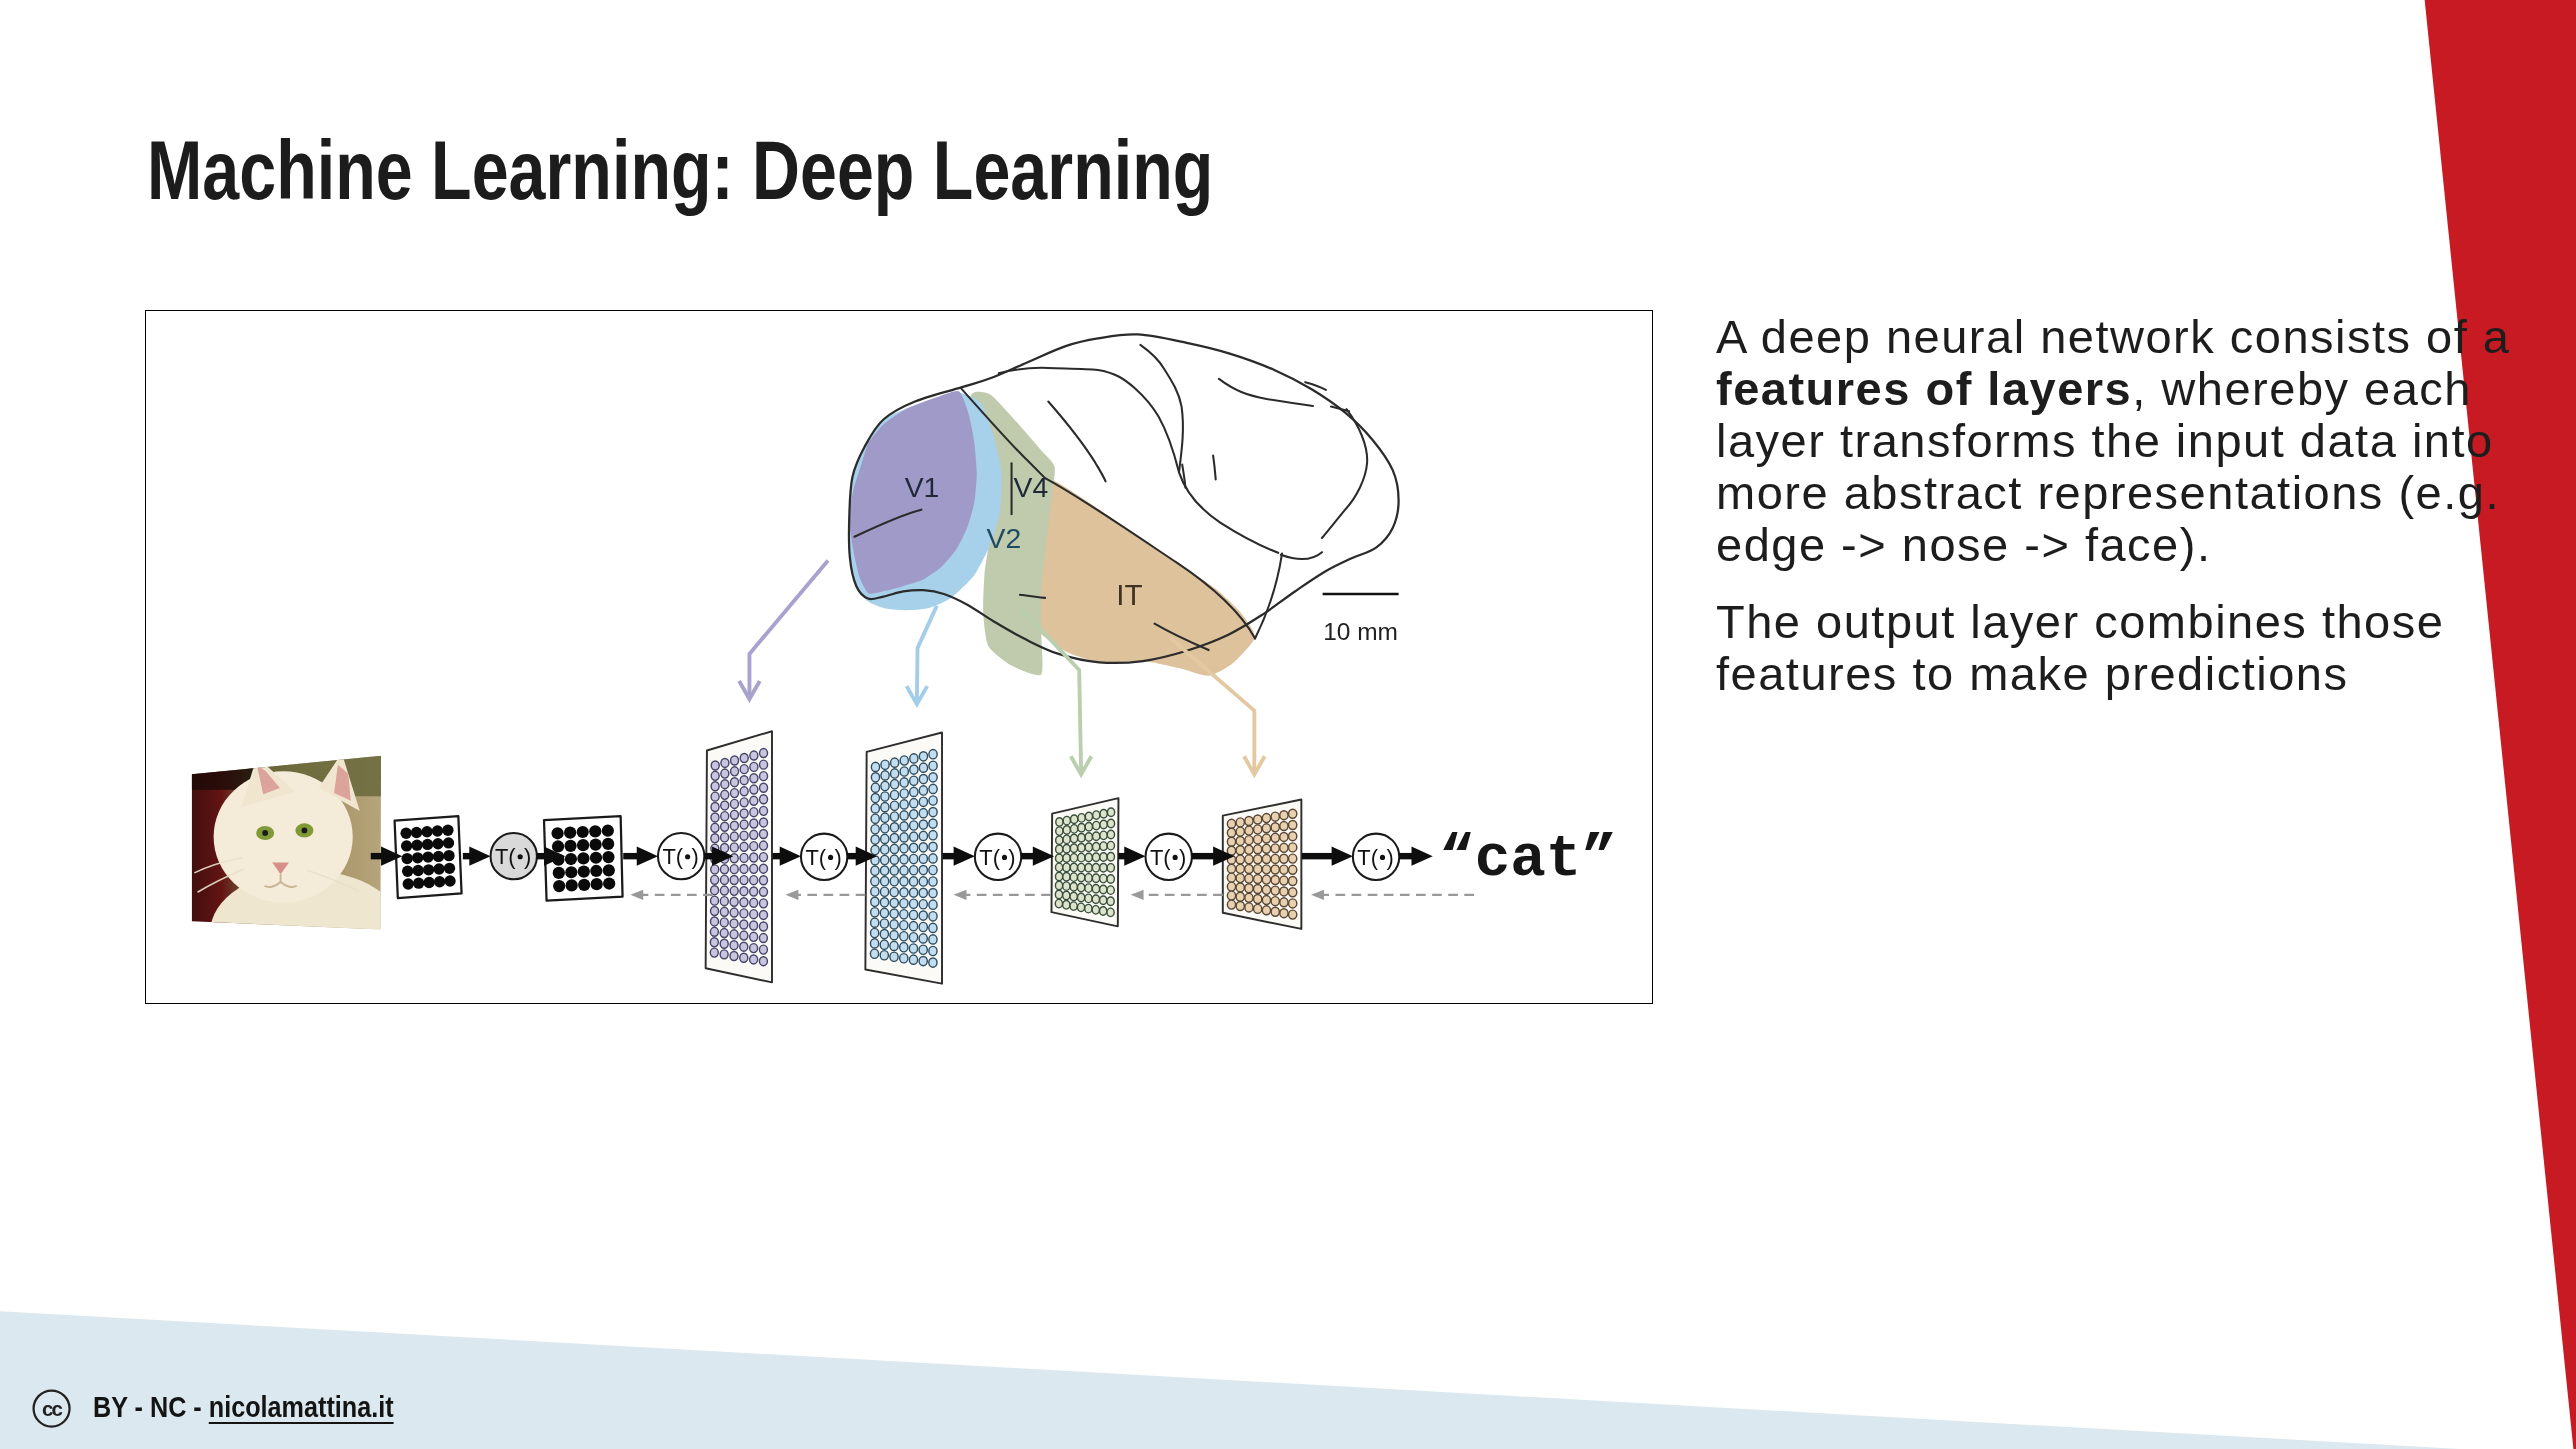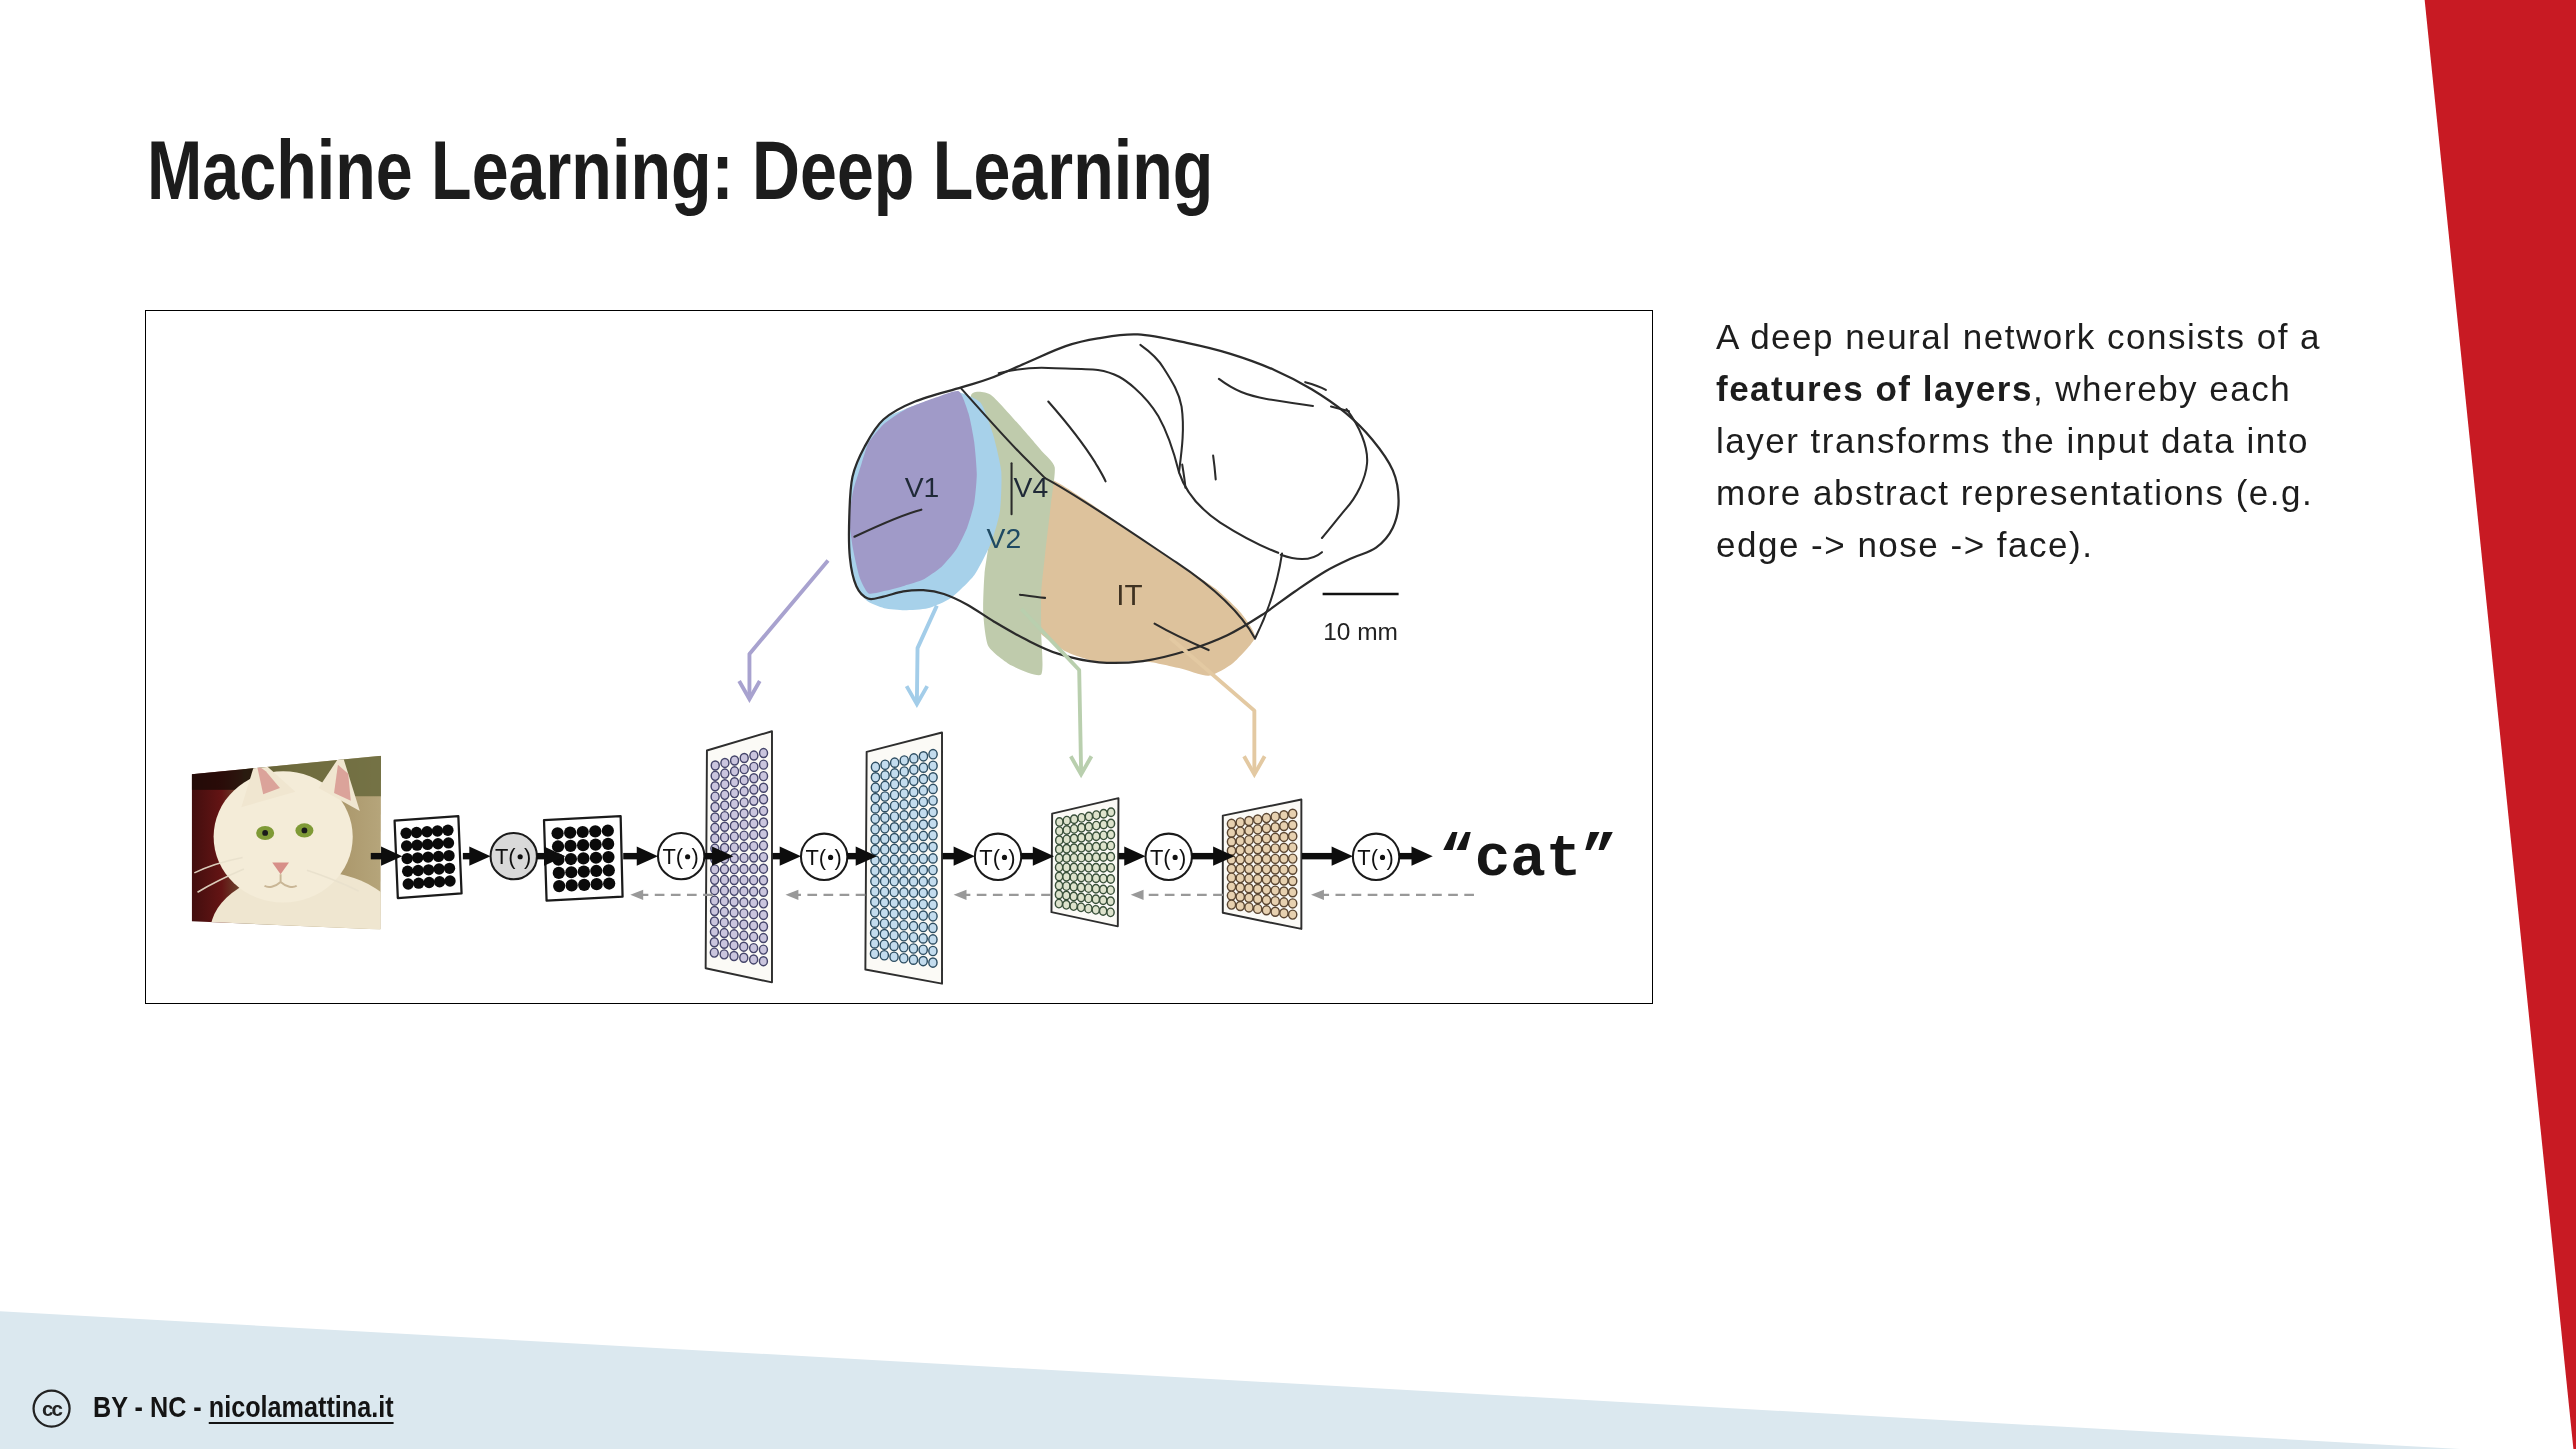"A deep neural network consists" #rtext { font-size: 35px -> 47px }
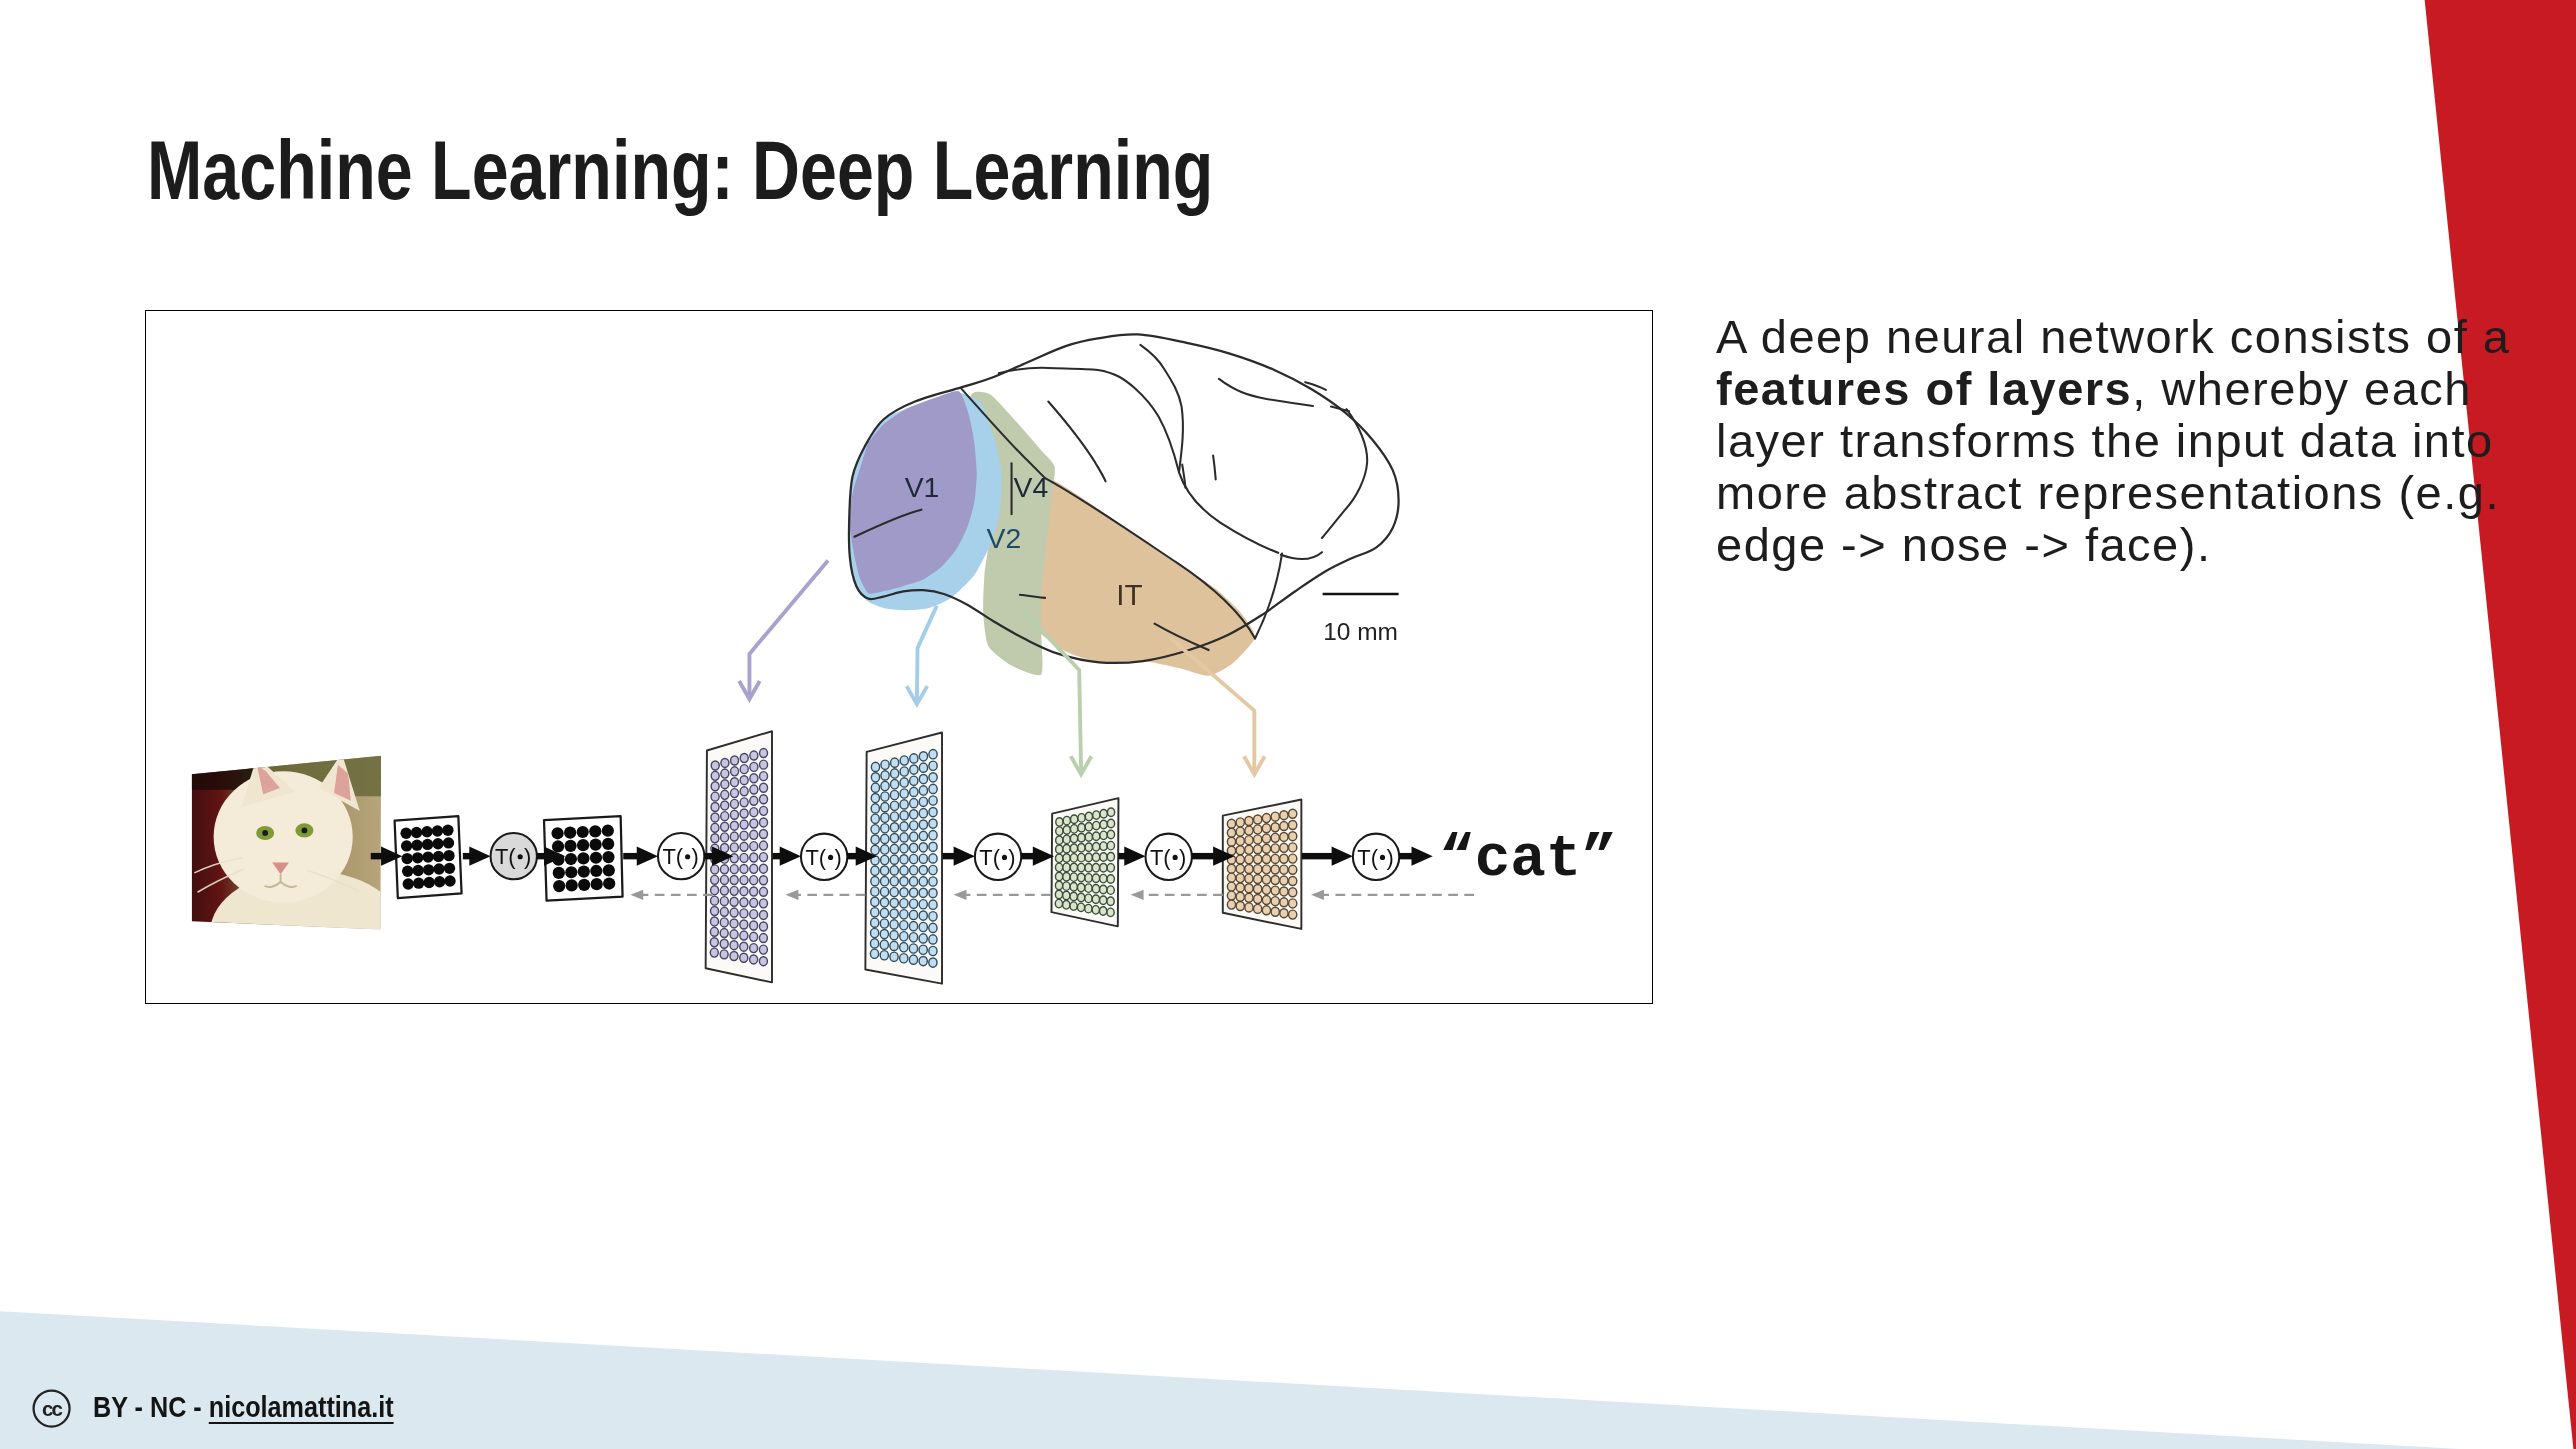"The output layer combines those" p { html: none -> <p>The output layer combines those<br> features to make predictions</p> }
